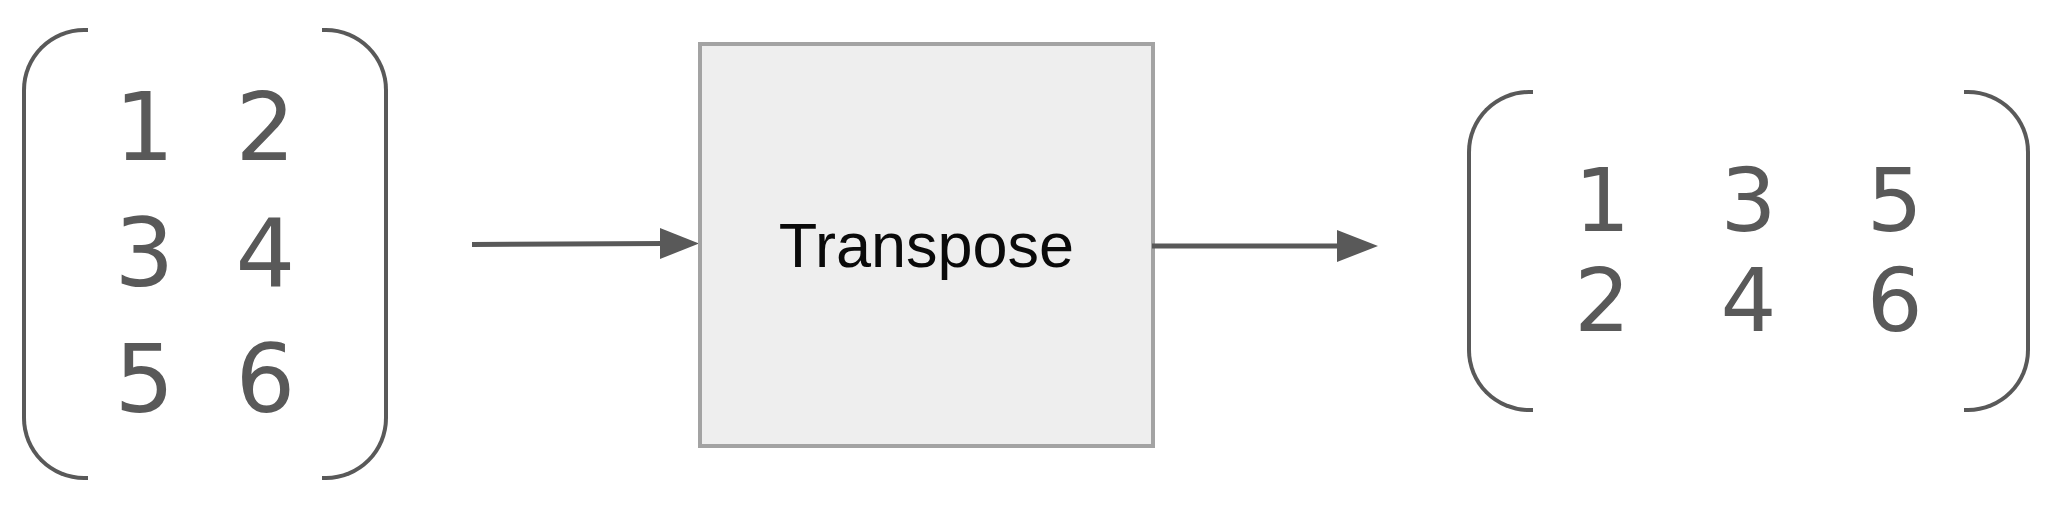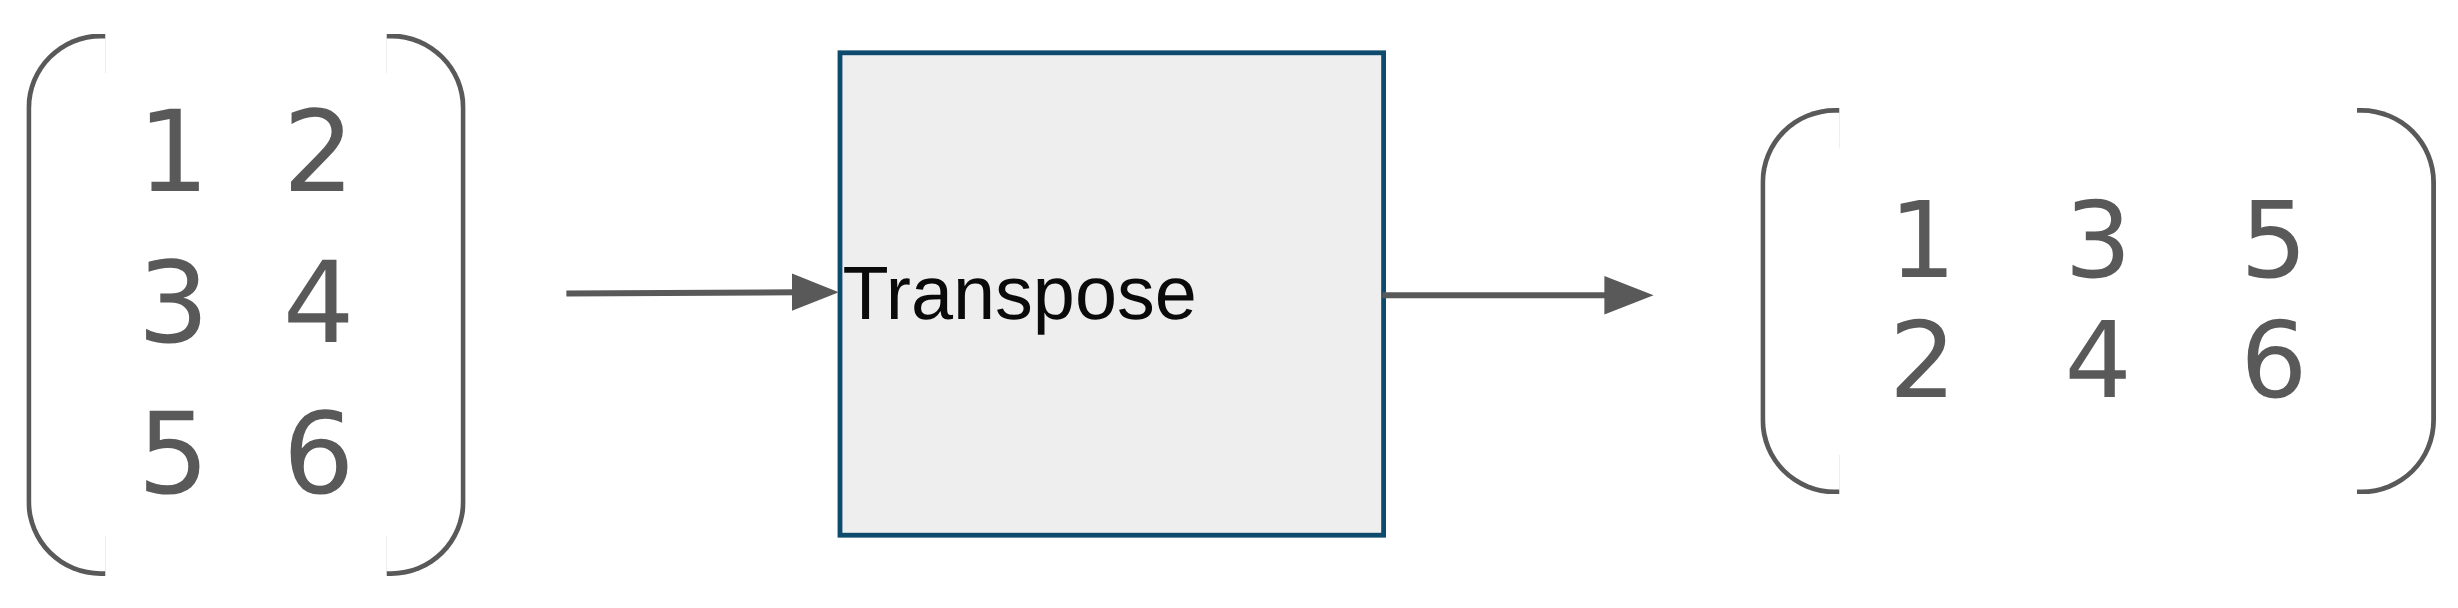"Transpose" #transpose-box { border: 4px solid #0c4a6e -> 4px solid #a3a3a3; justify-content: flex-start -> center }
